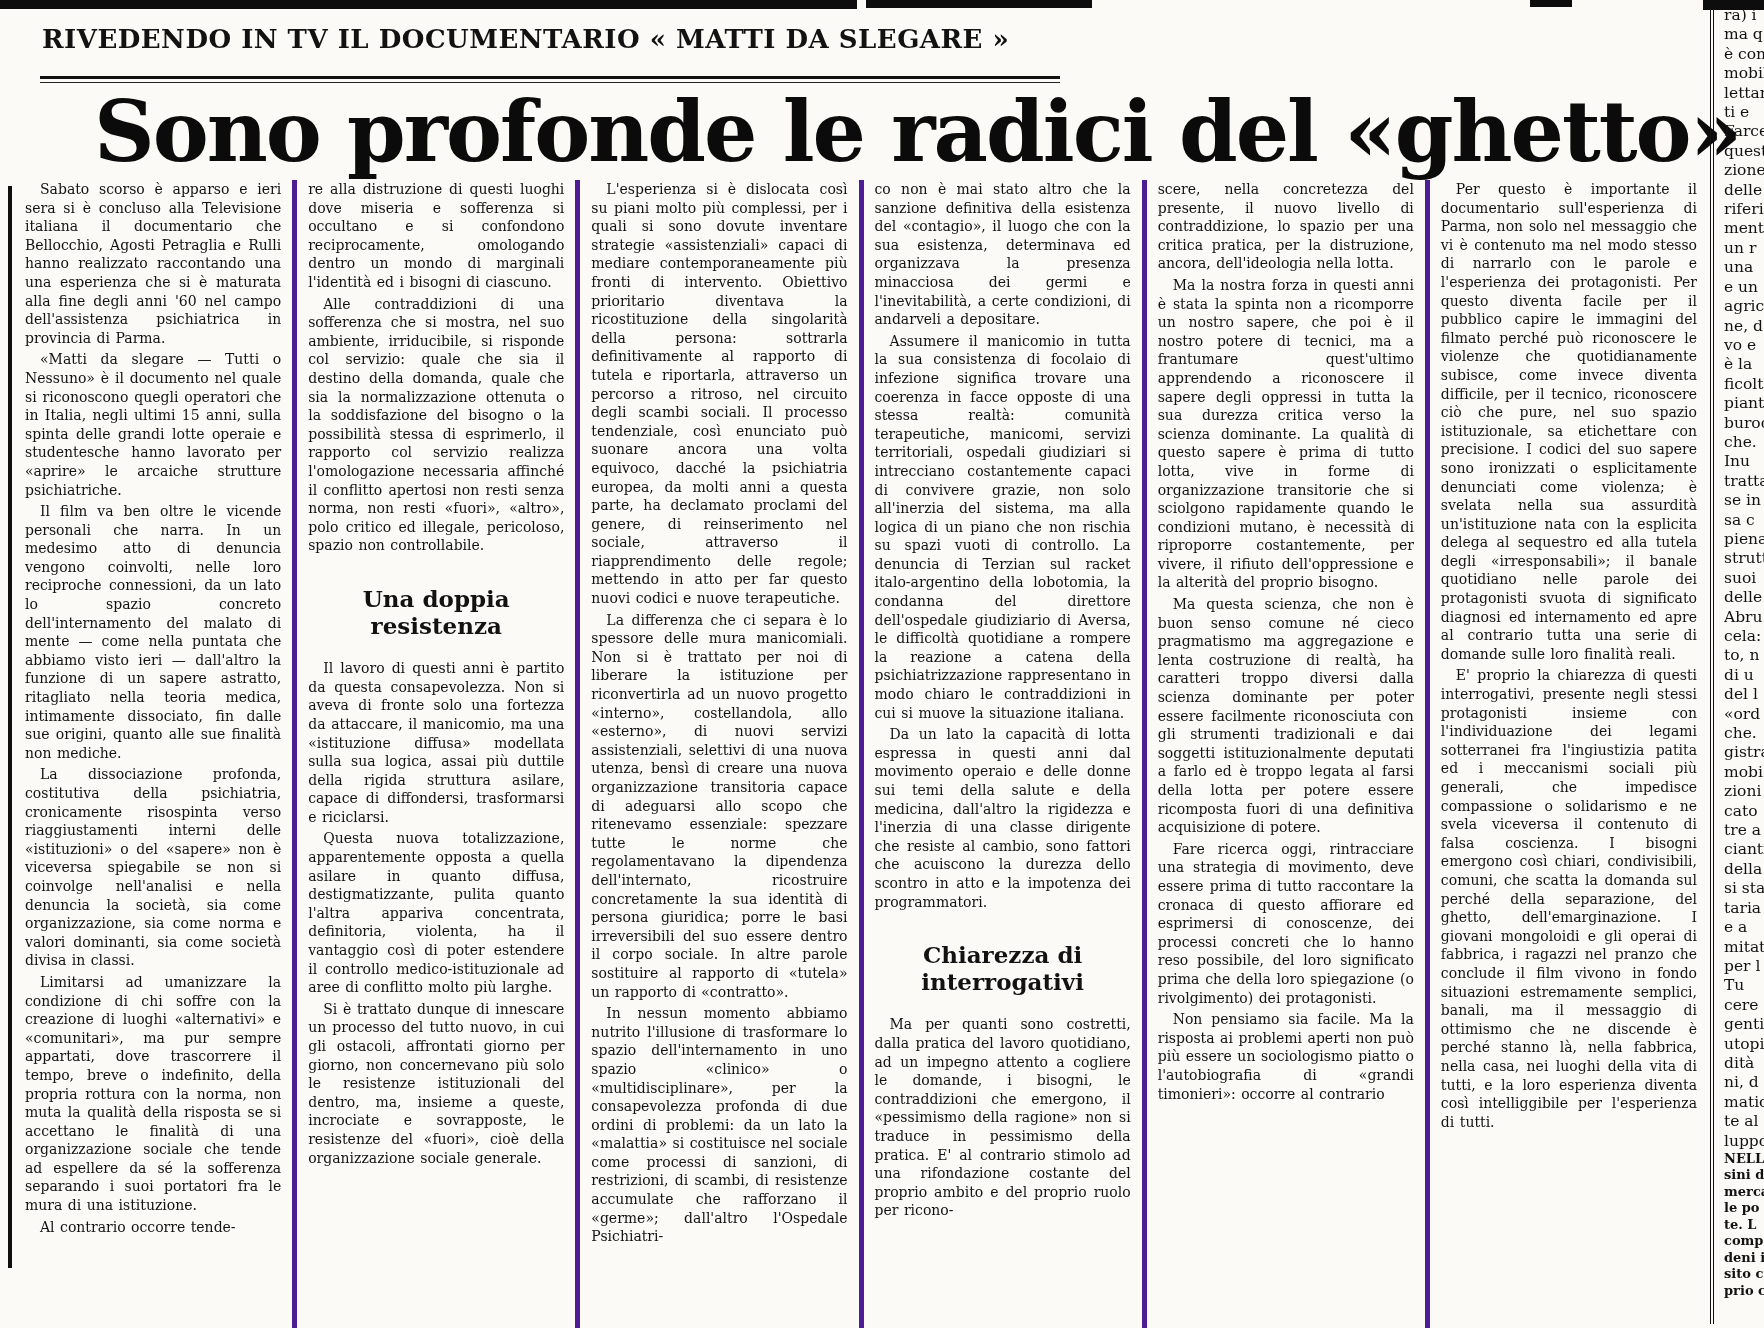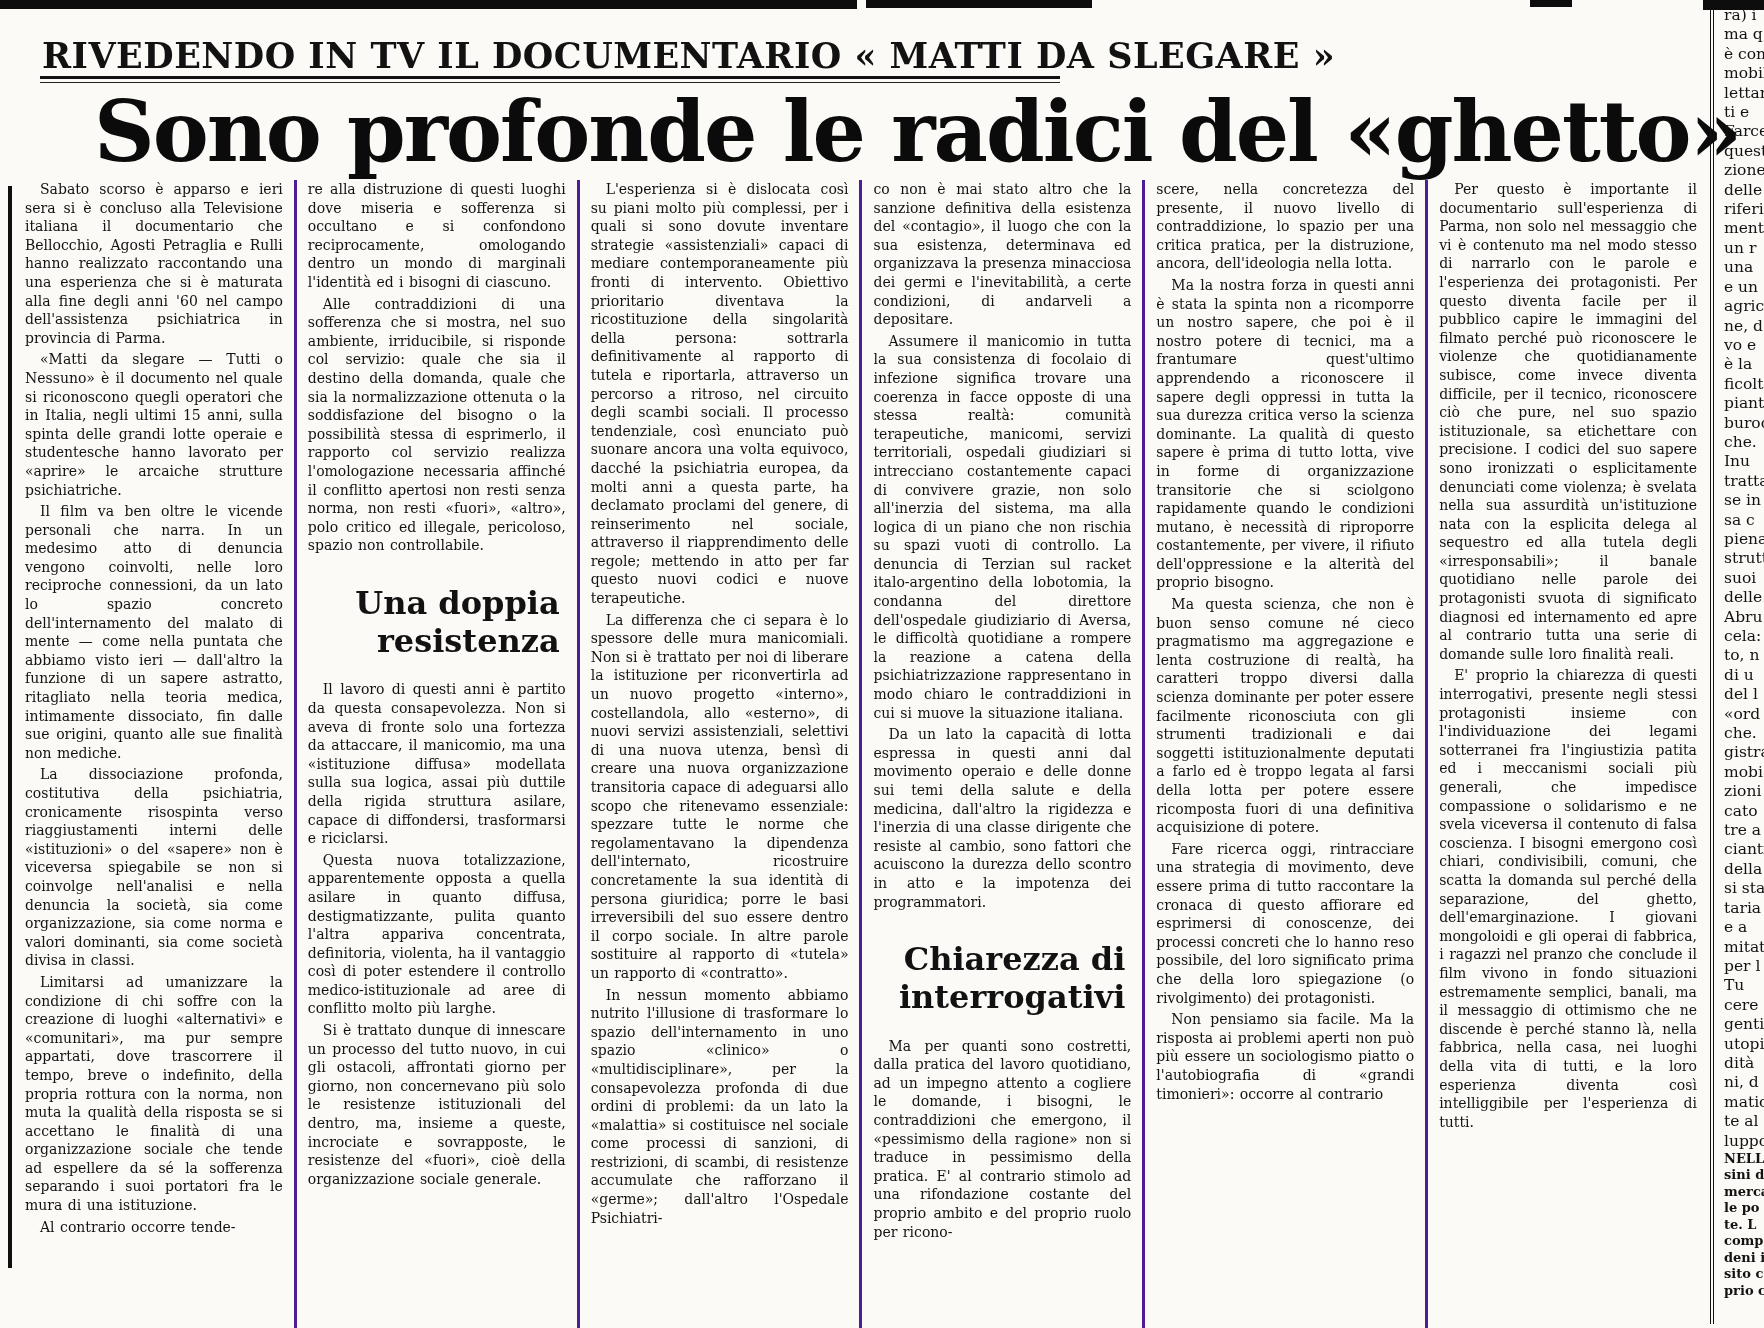"RIVEDENDO IN TV IL DOCUMENTARIO" .kicker { font-size: 35px -> 26px; margin-top: 11px -> none }
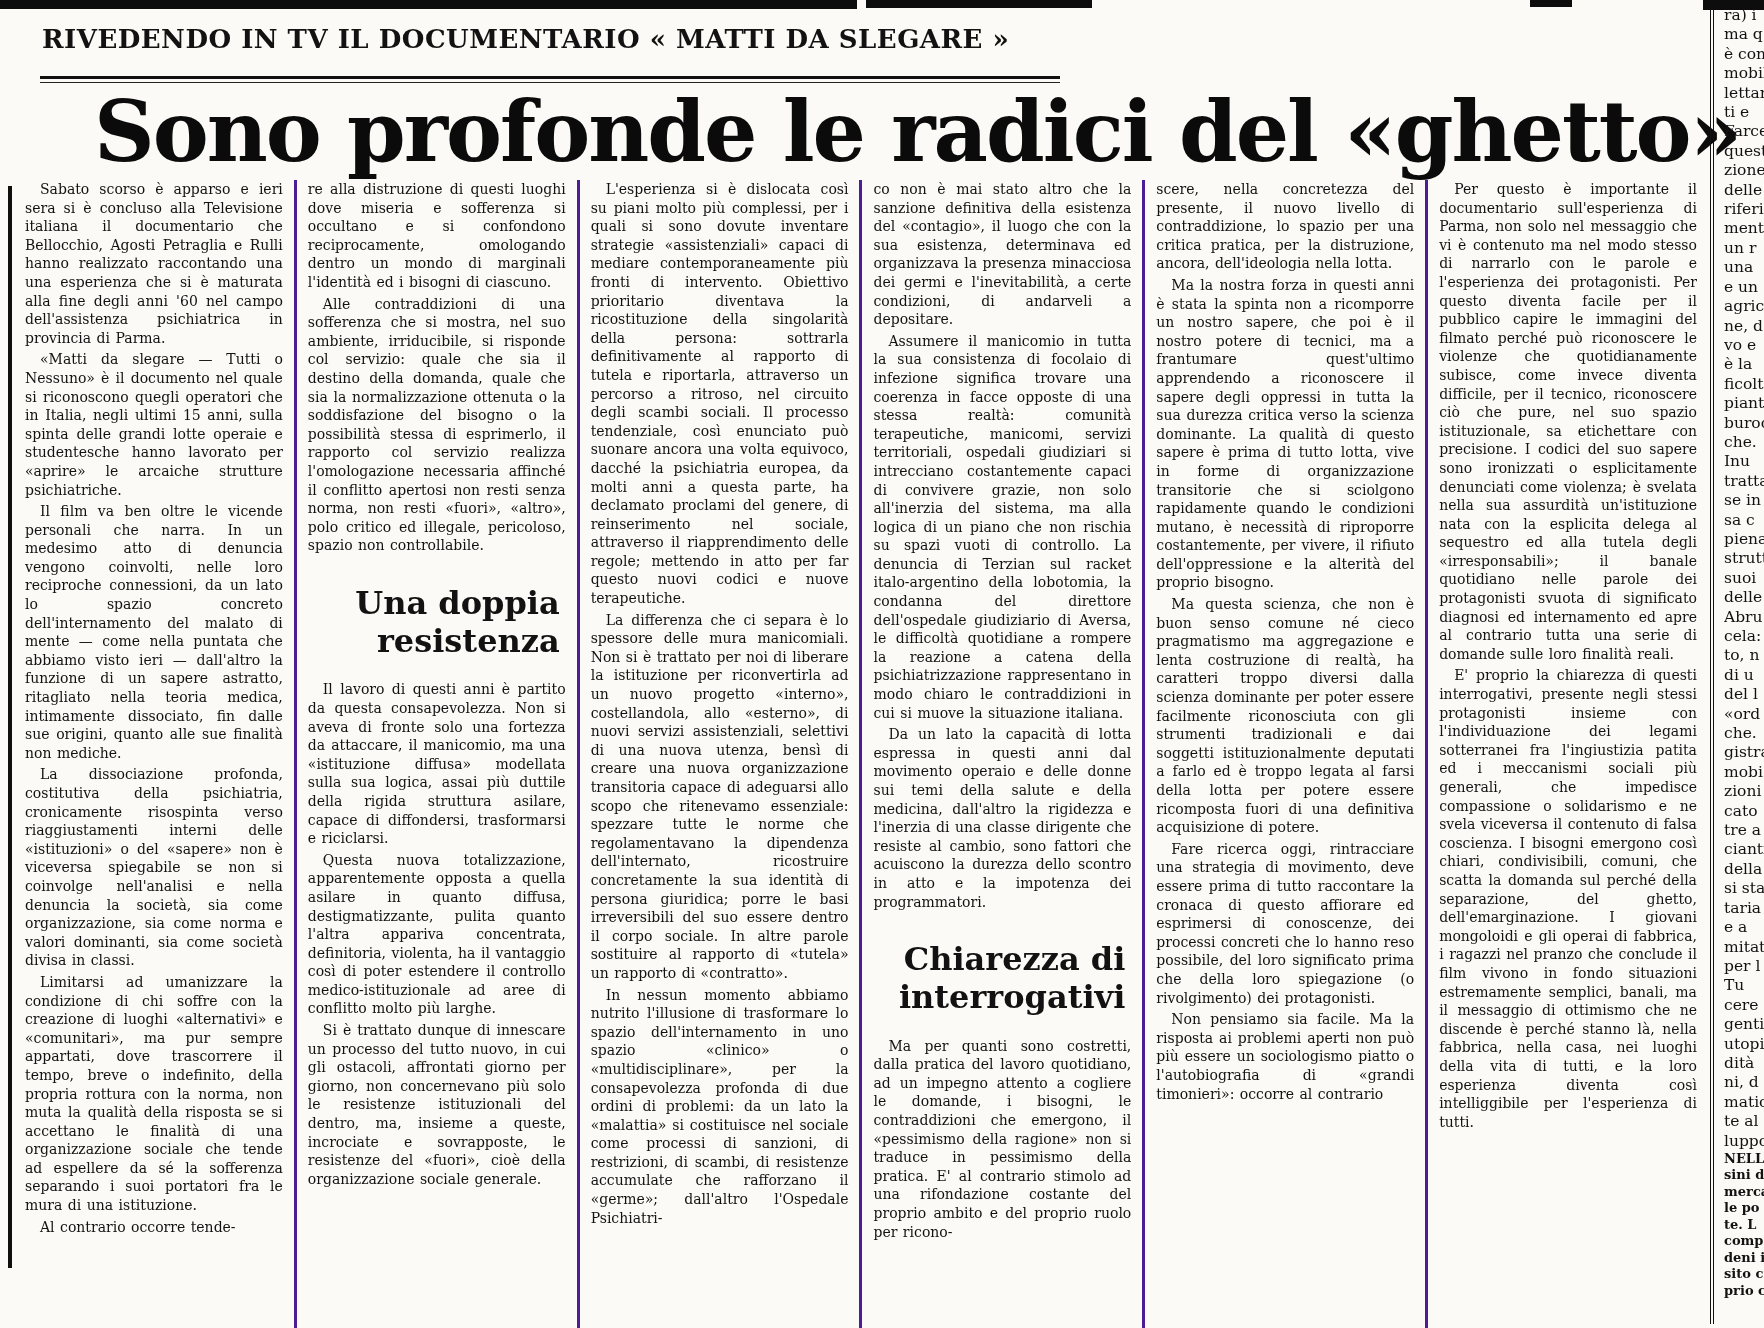"re alla distruzione di questi" .col { border-left: 3px solid #4c1d95 -> 5px solid #4c1d95 }
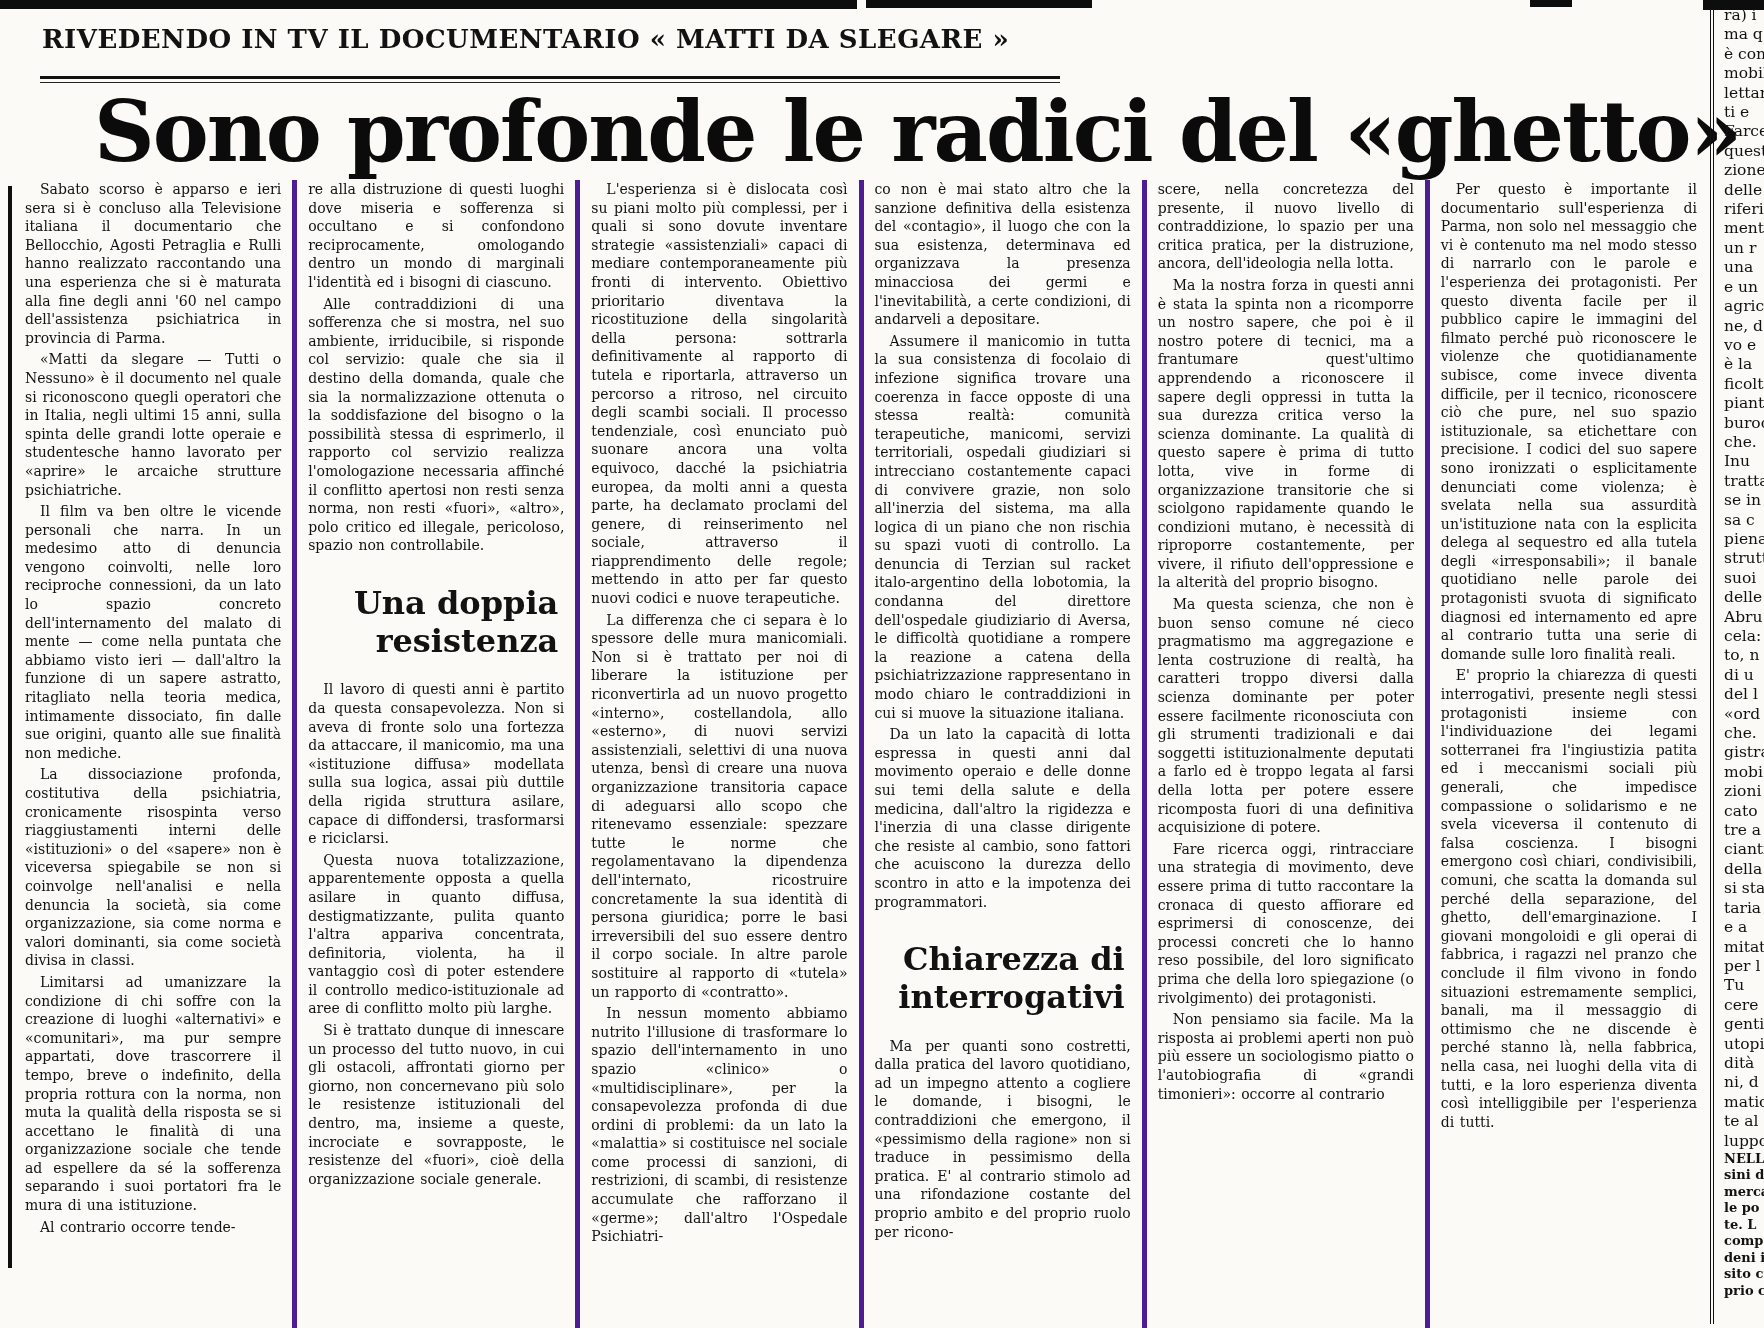"Una doppia resistenza" .subhead { font-size: 32px -> 23px; text-align: right -> center }
